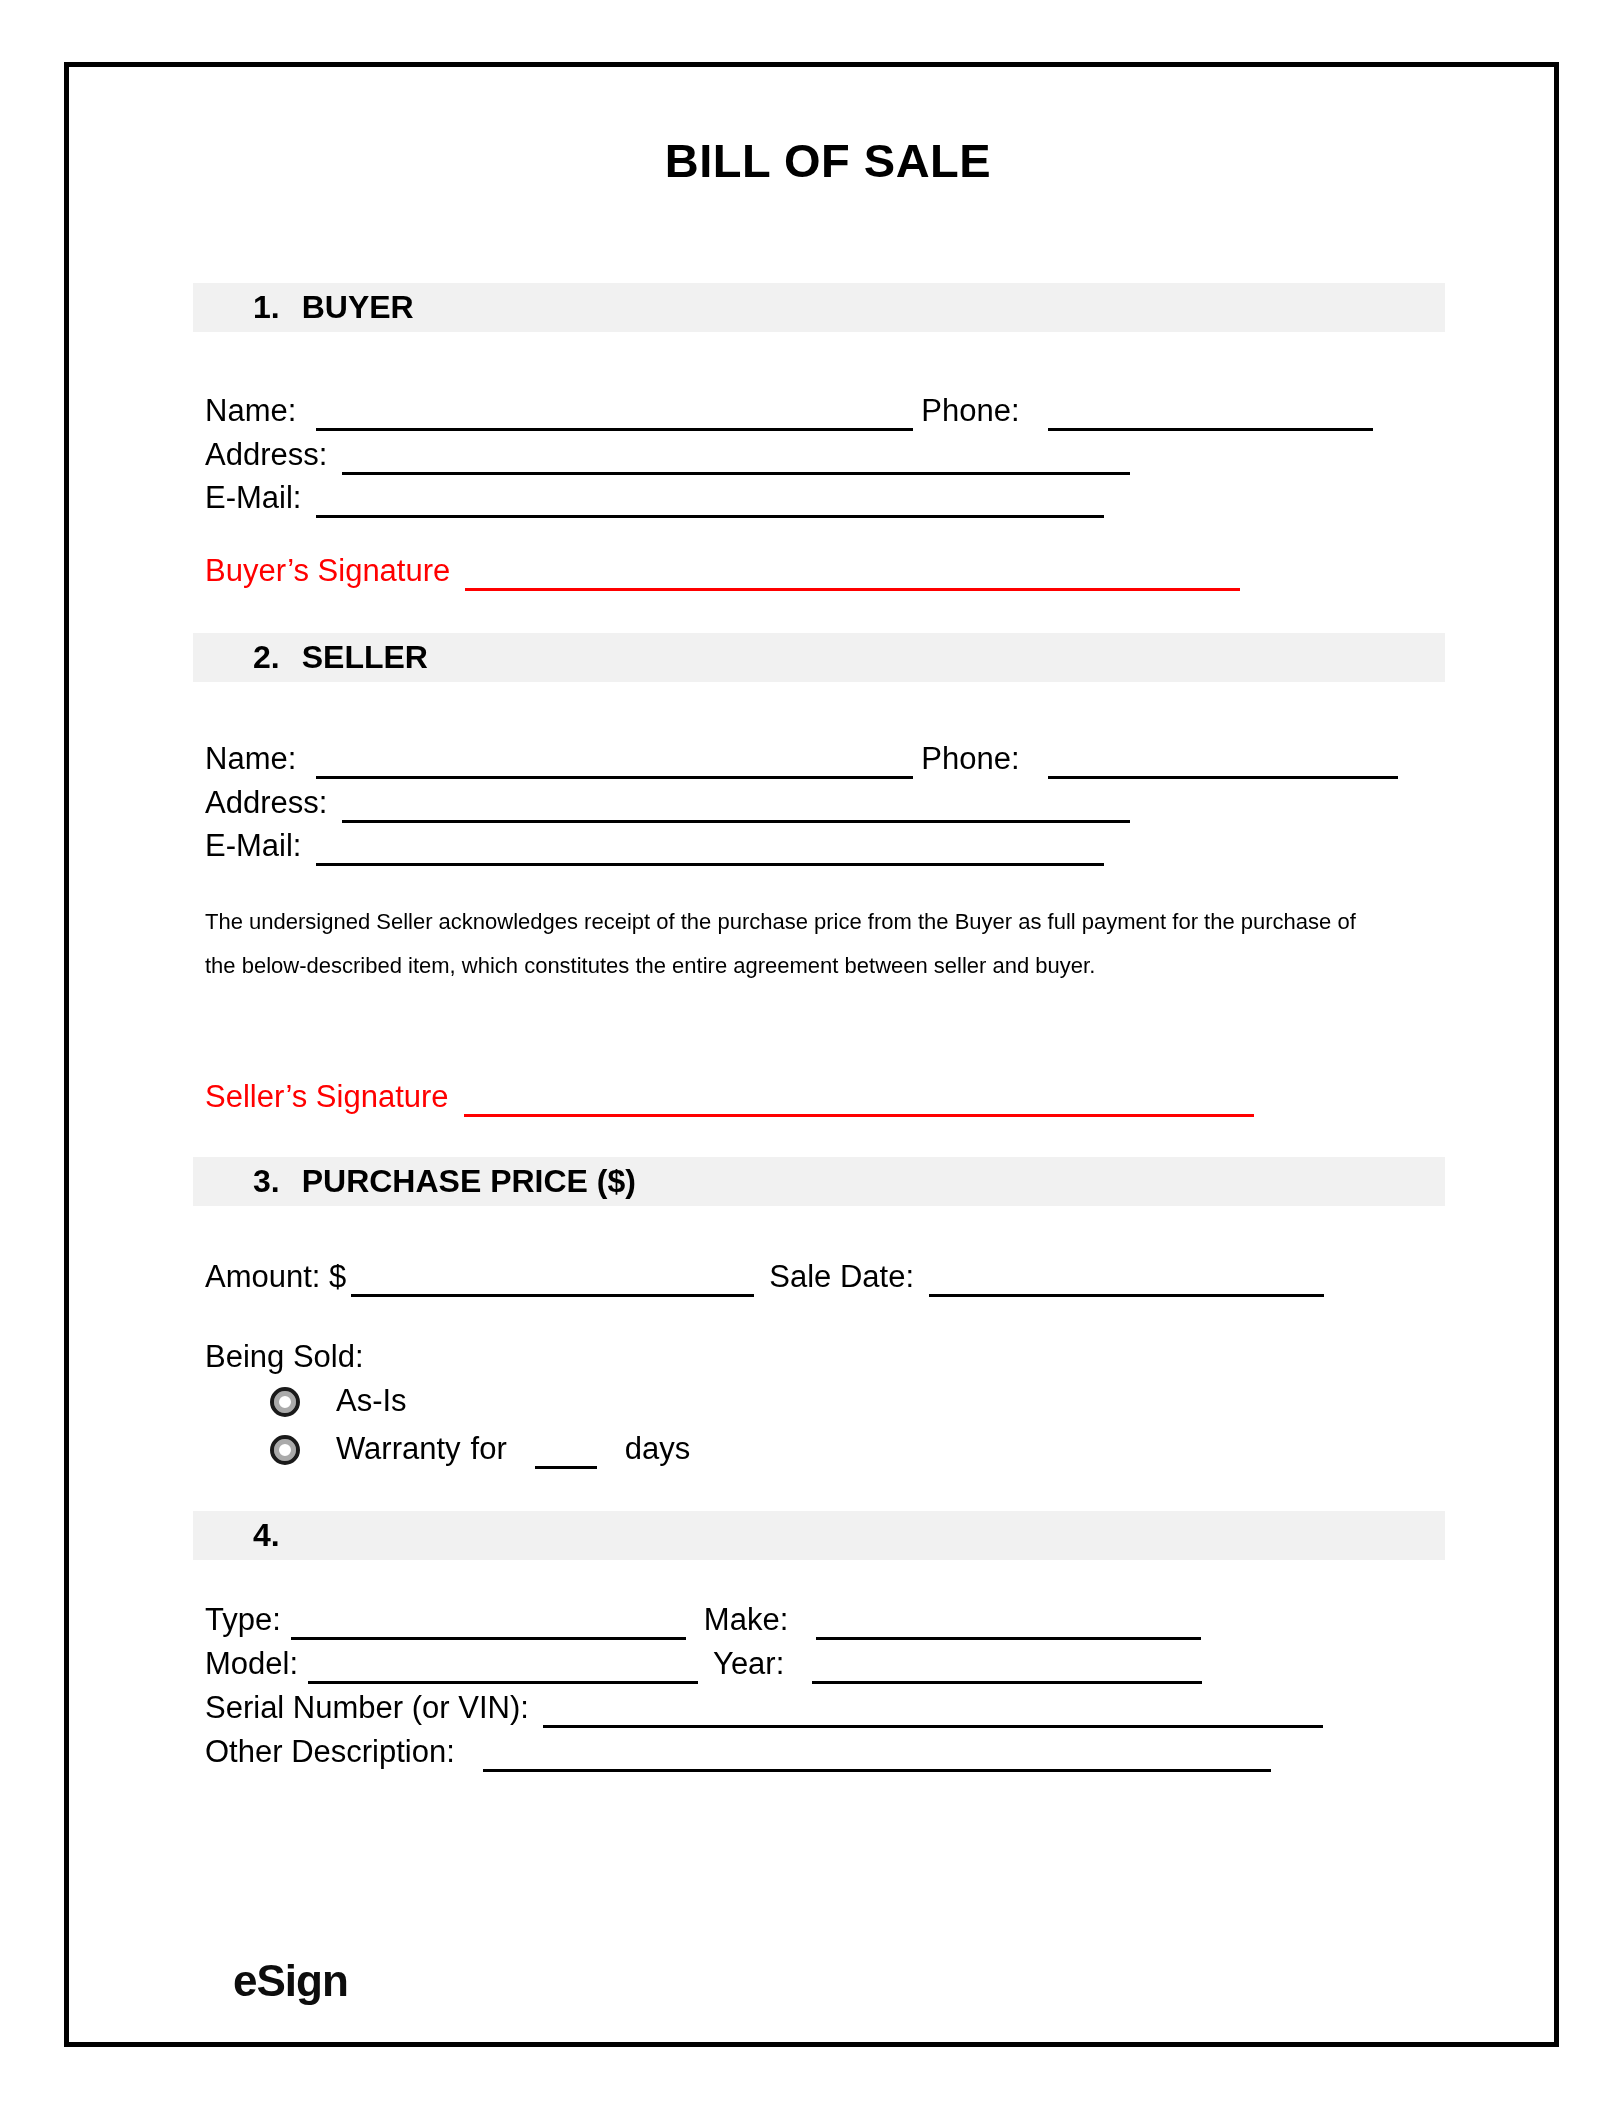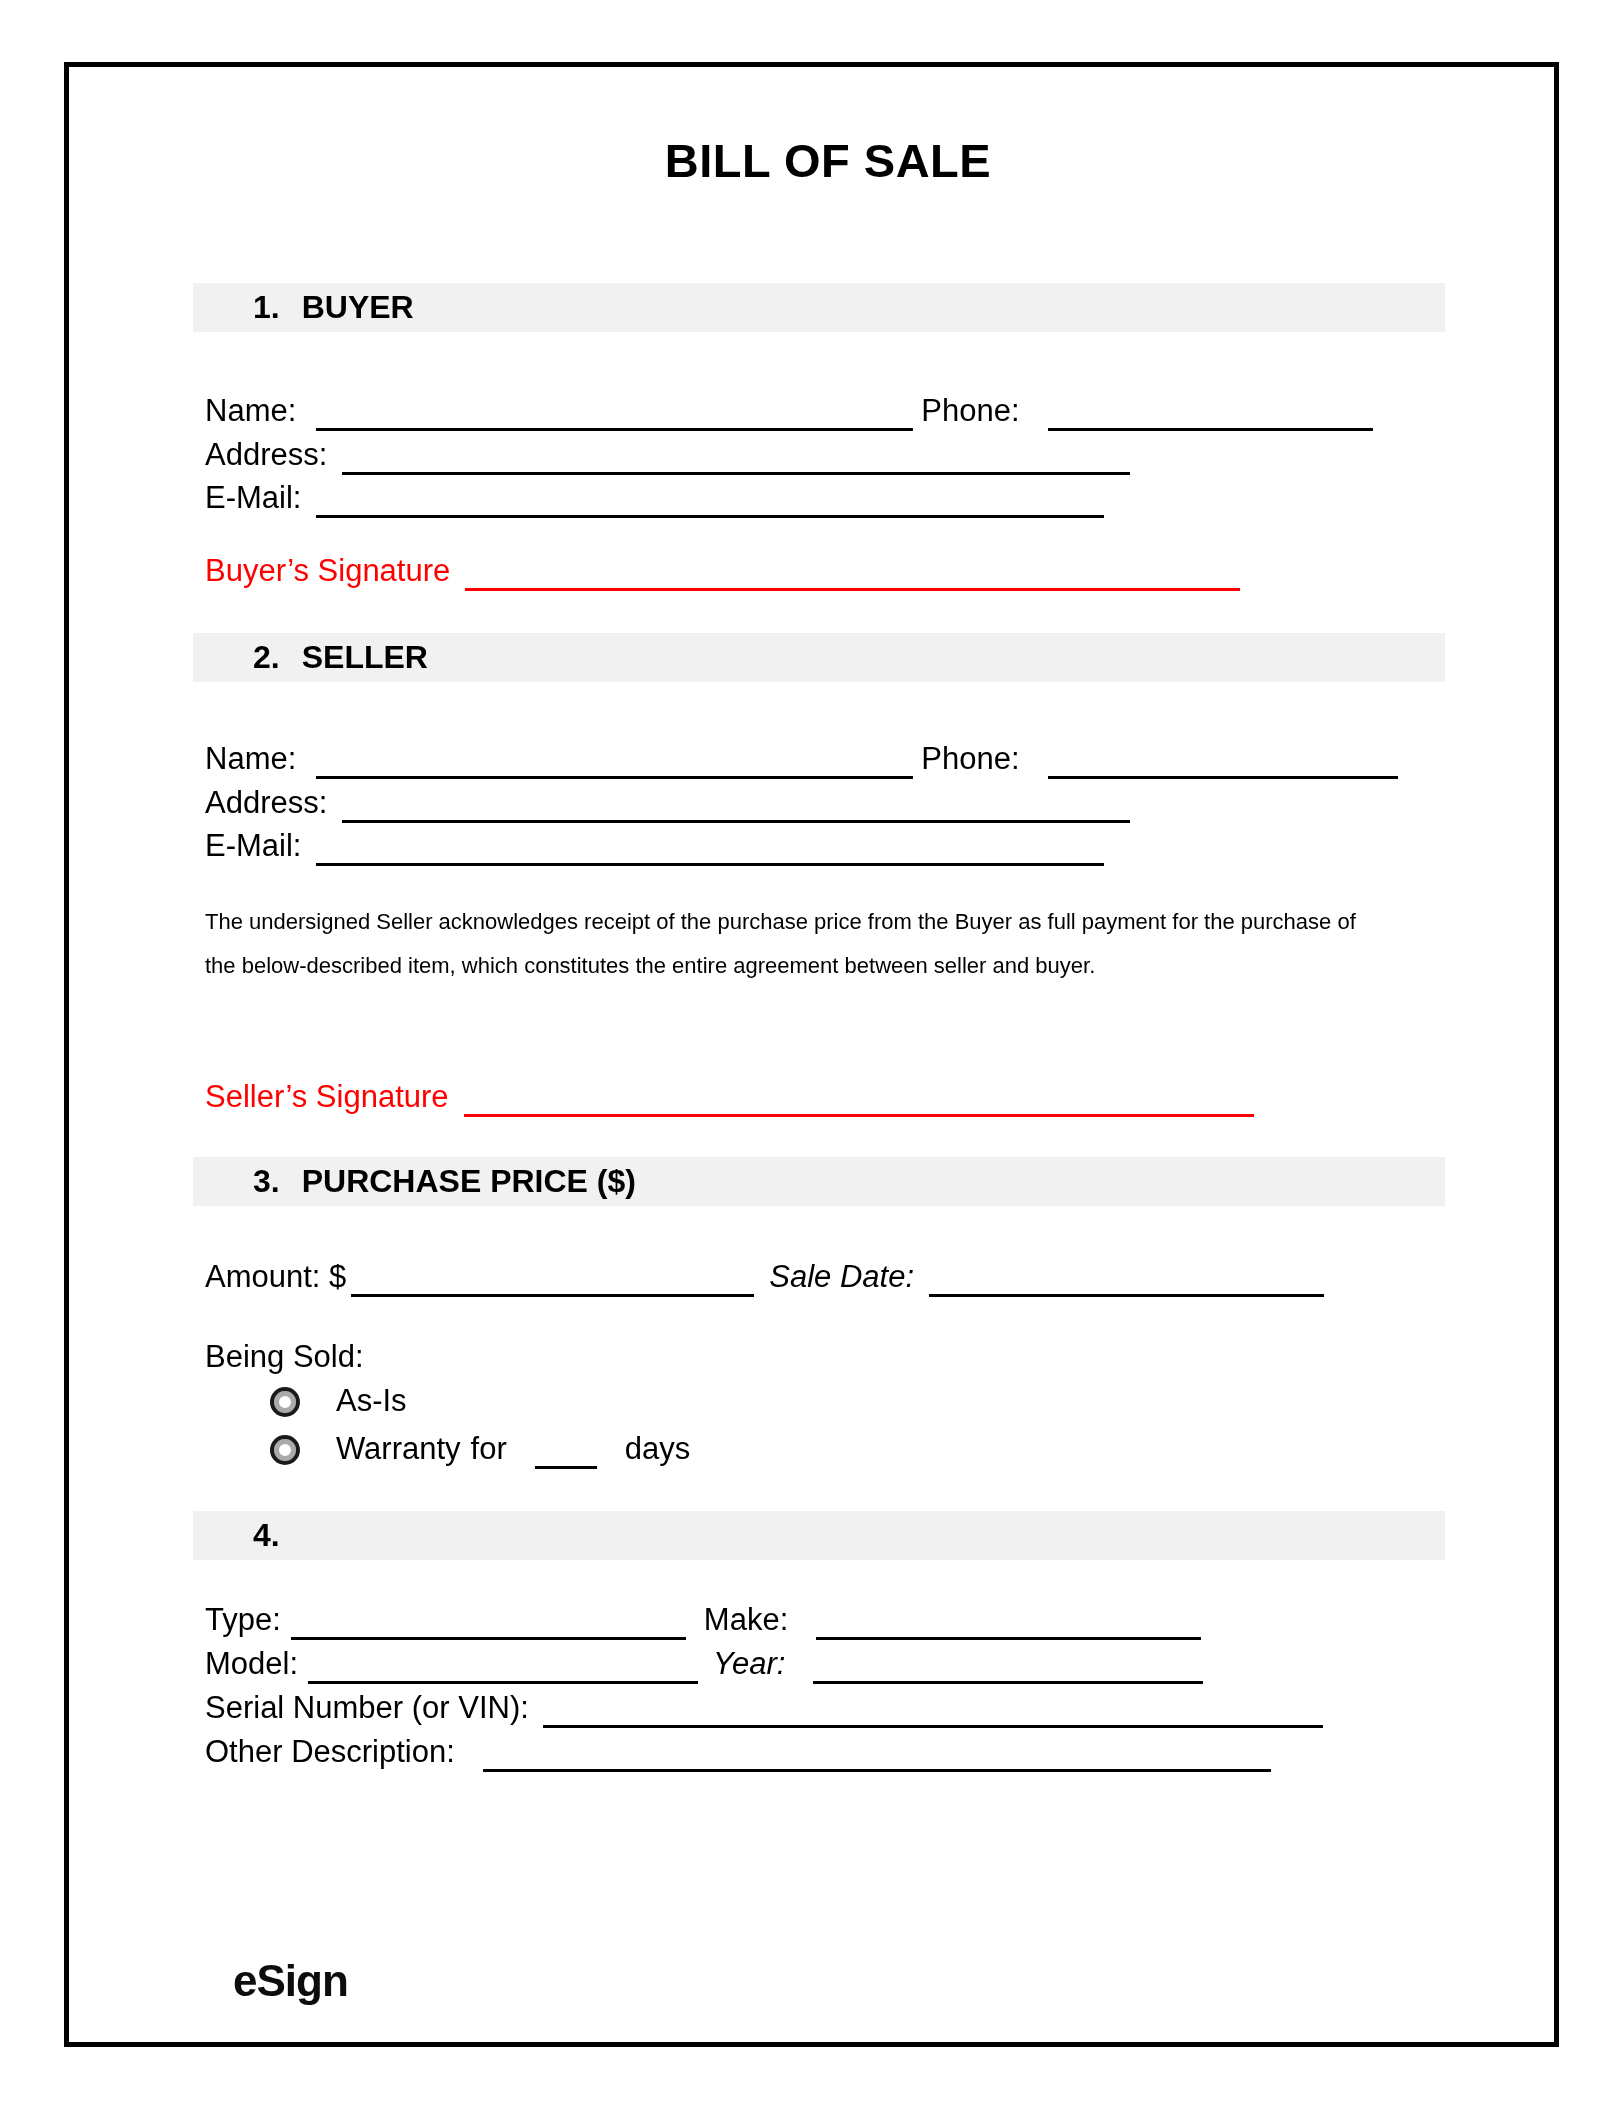"Sale Date:" .ml15 { font-style: italic -> none }
